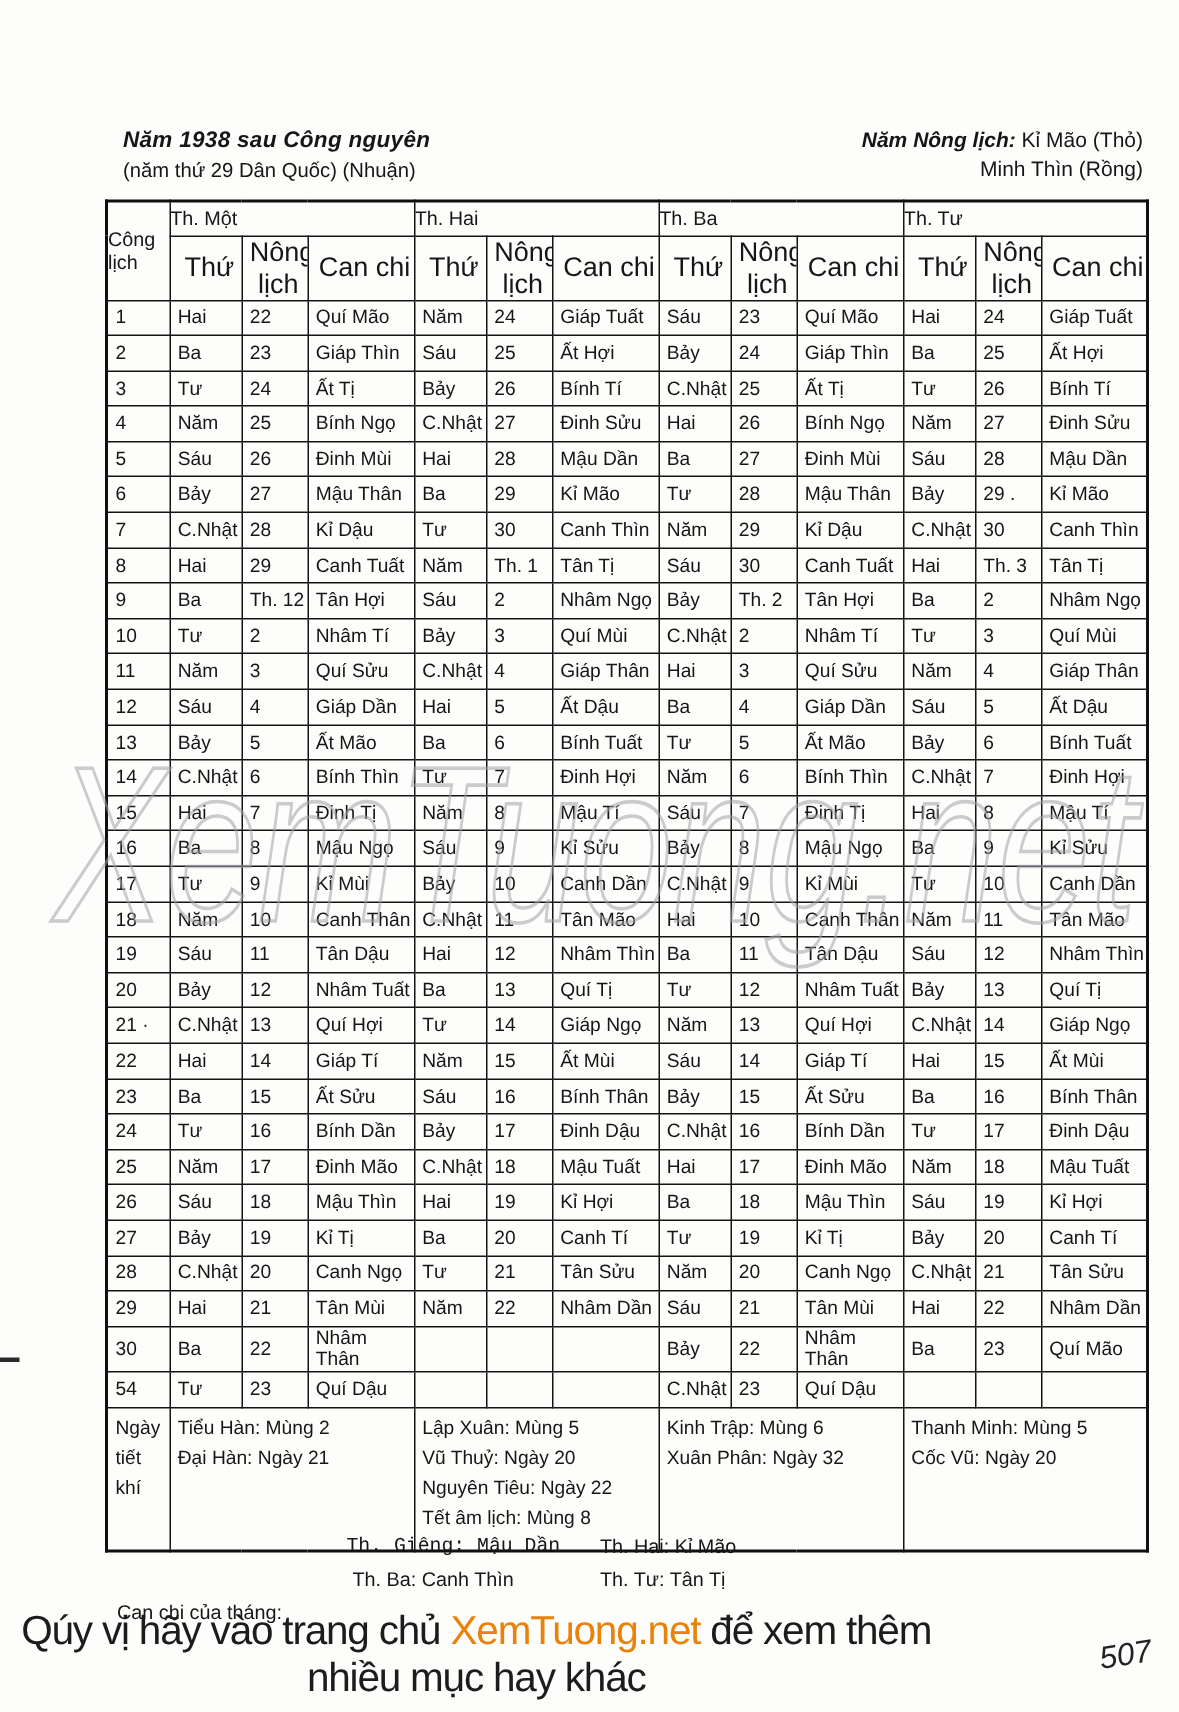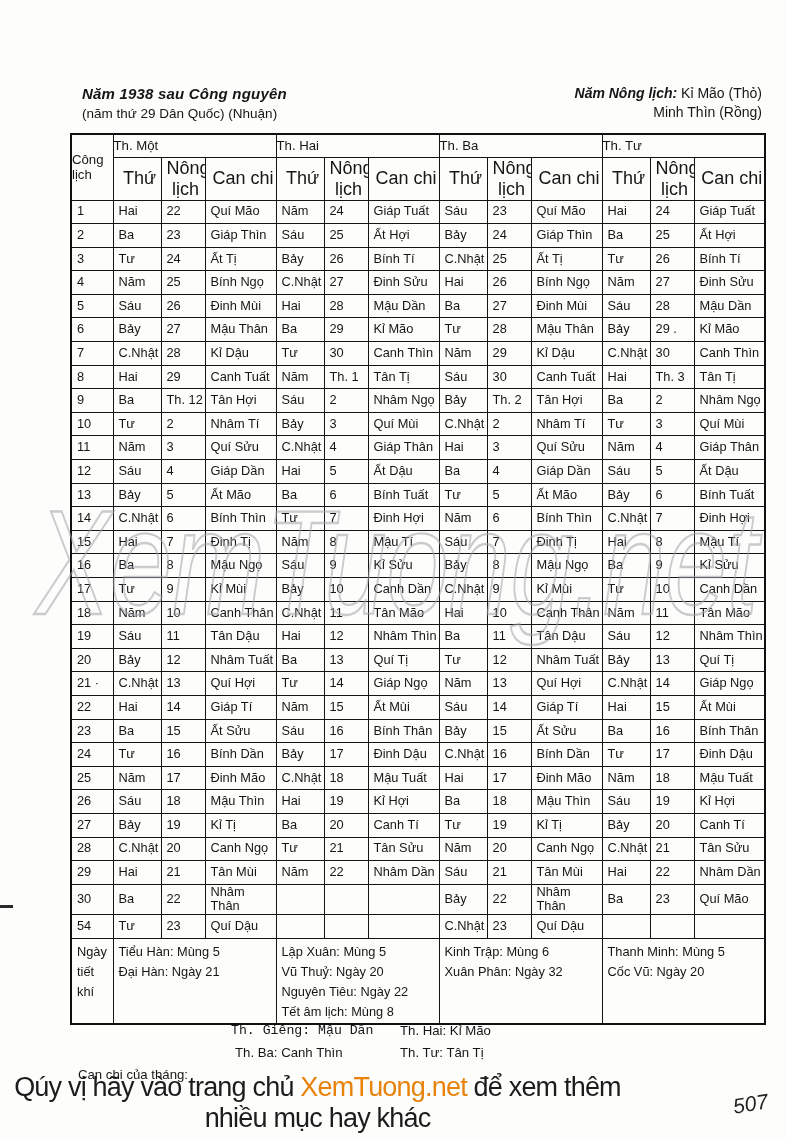"Ngày tiết khí" tr.tietkhi-row { height: 86px -> 96px }
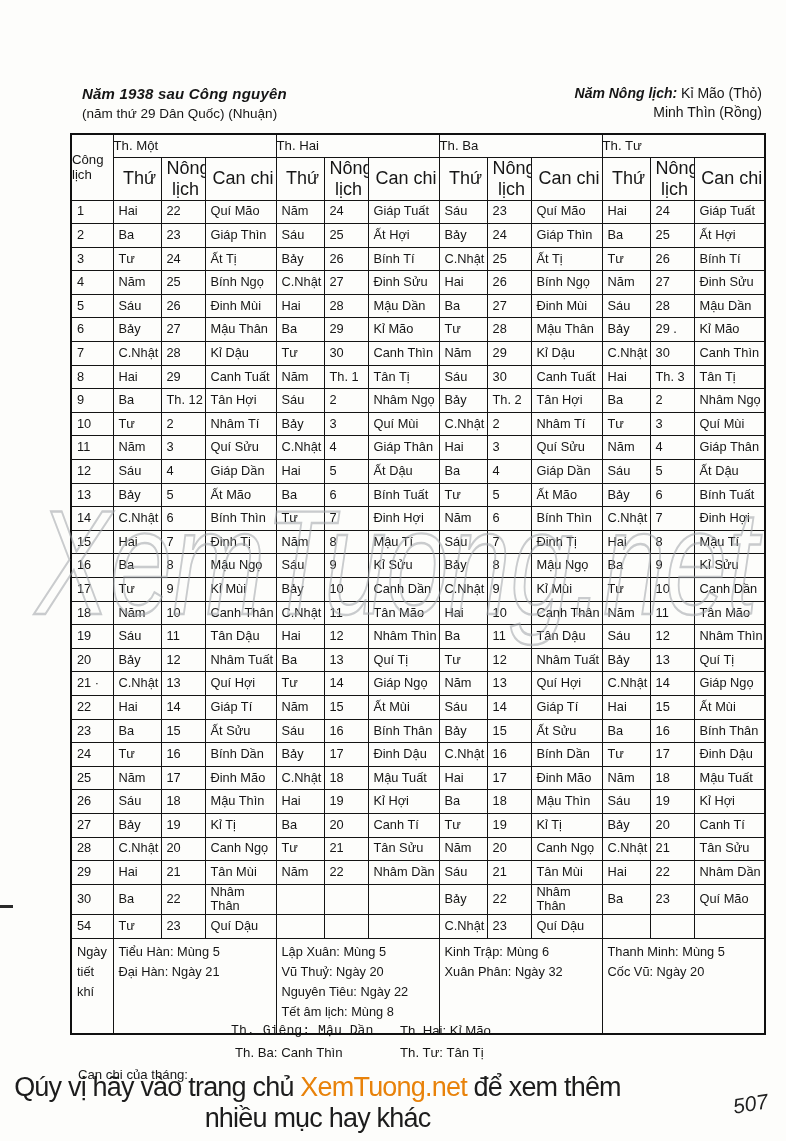"Tiểu Hàn: Mùng 5" div.tk-line { text: 5 -> 2 }
